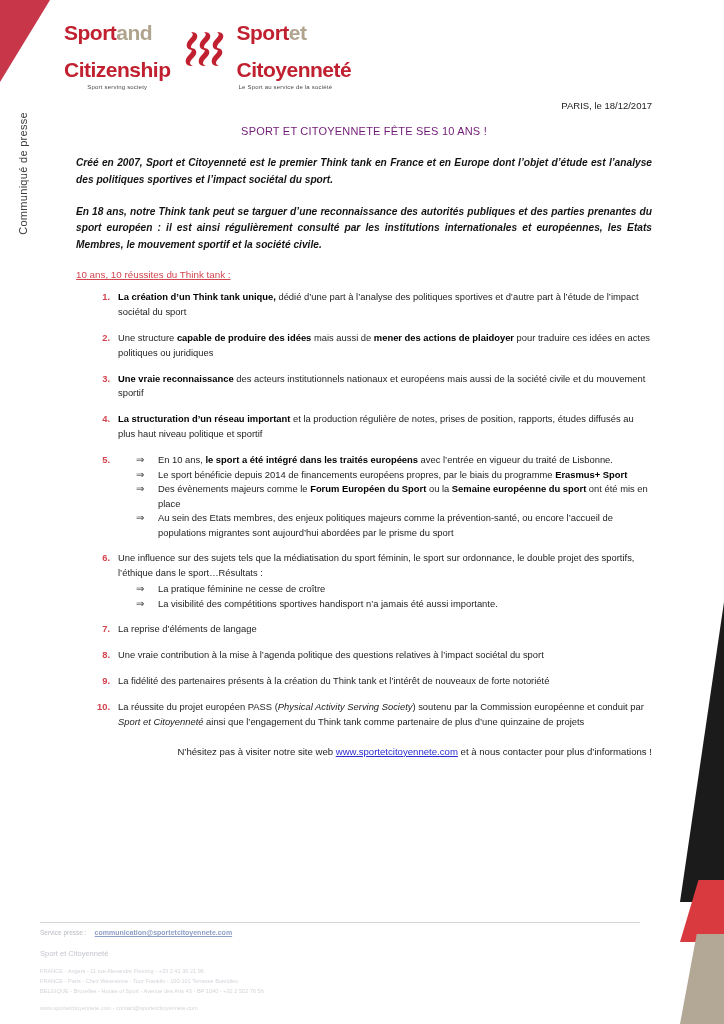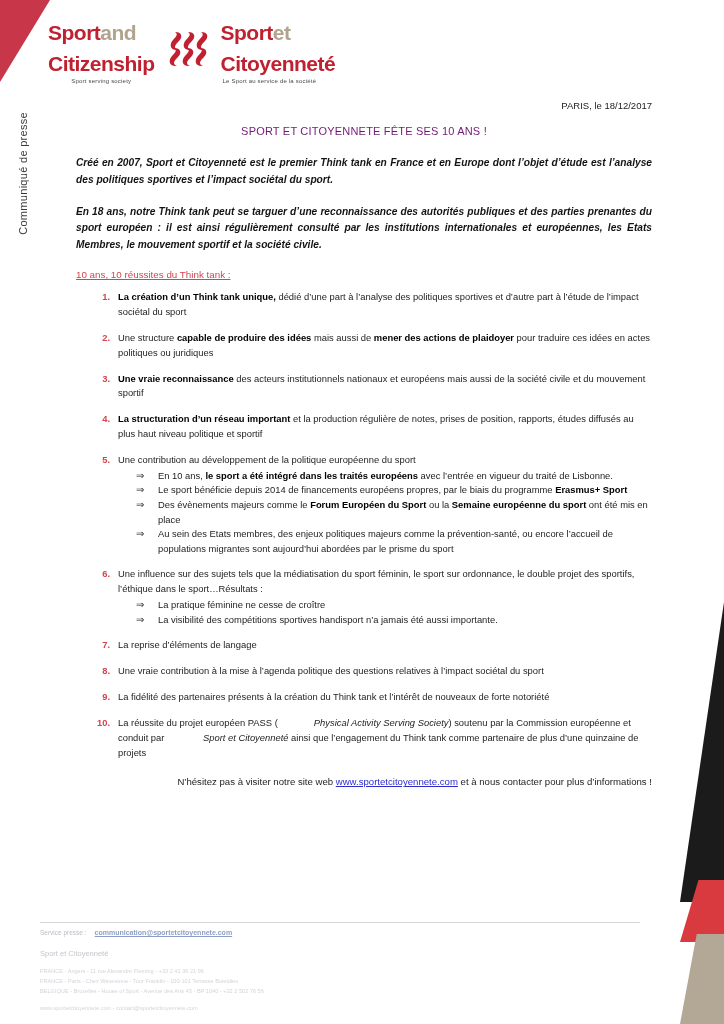"Sportand" .header { left: 0 -> 16px }
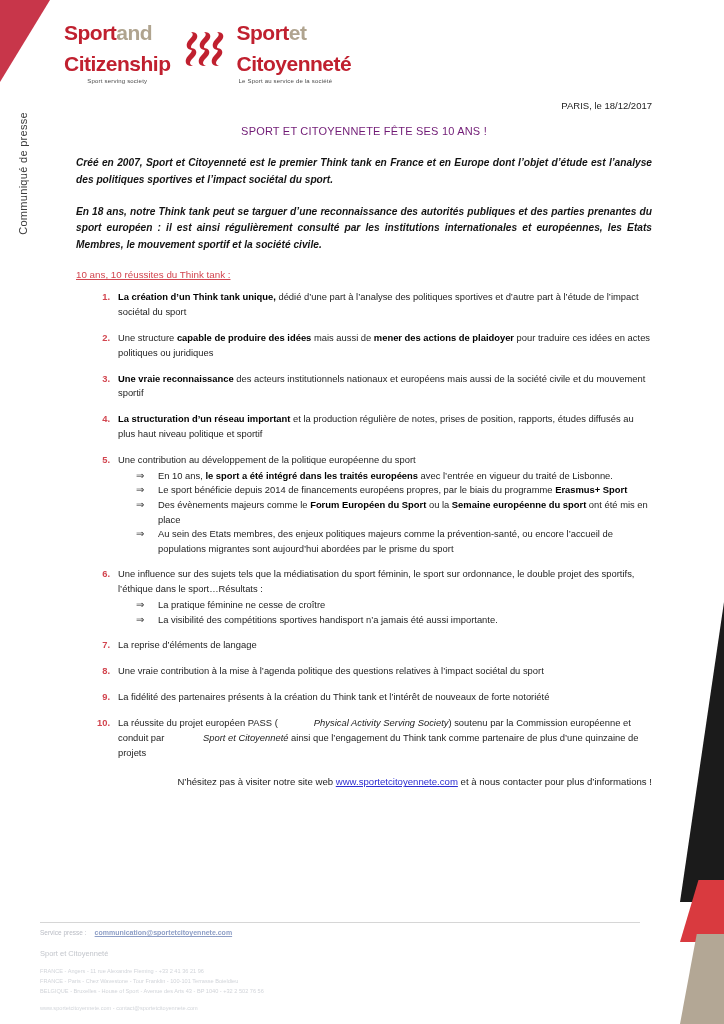"Citizenship" .logo-line2 { margin-top: 10px -> 16px }
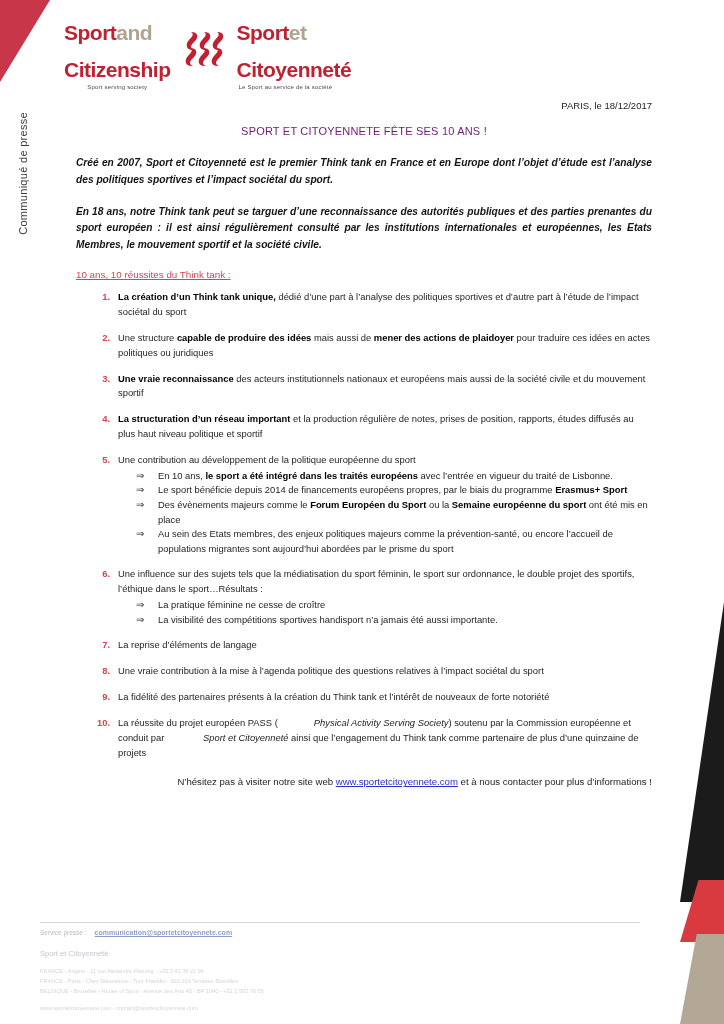"Une contribution au développement de" span { html: <span>Une contribution au développement de la politique européenne du sport</span> -> none }
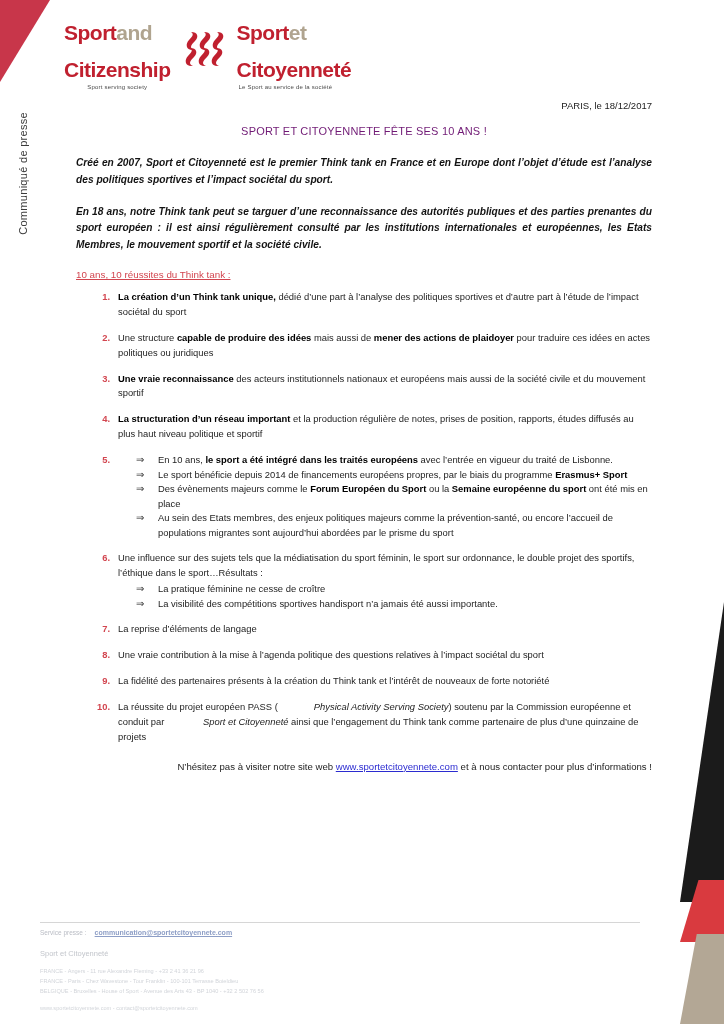"Physical Activity Serving Society" ol.achievements i { margin-left: 36px -> none }
